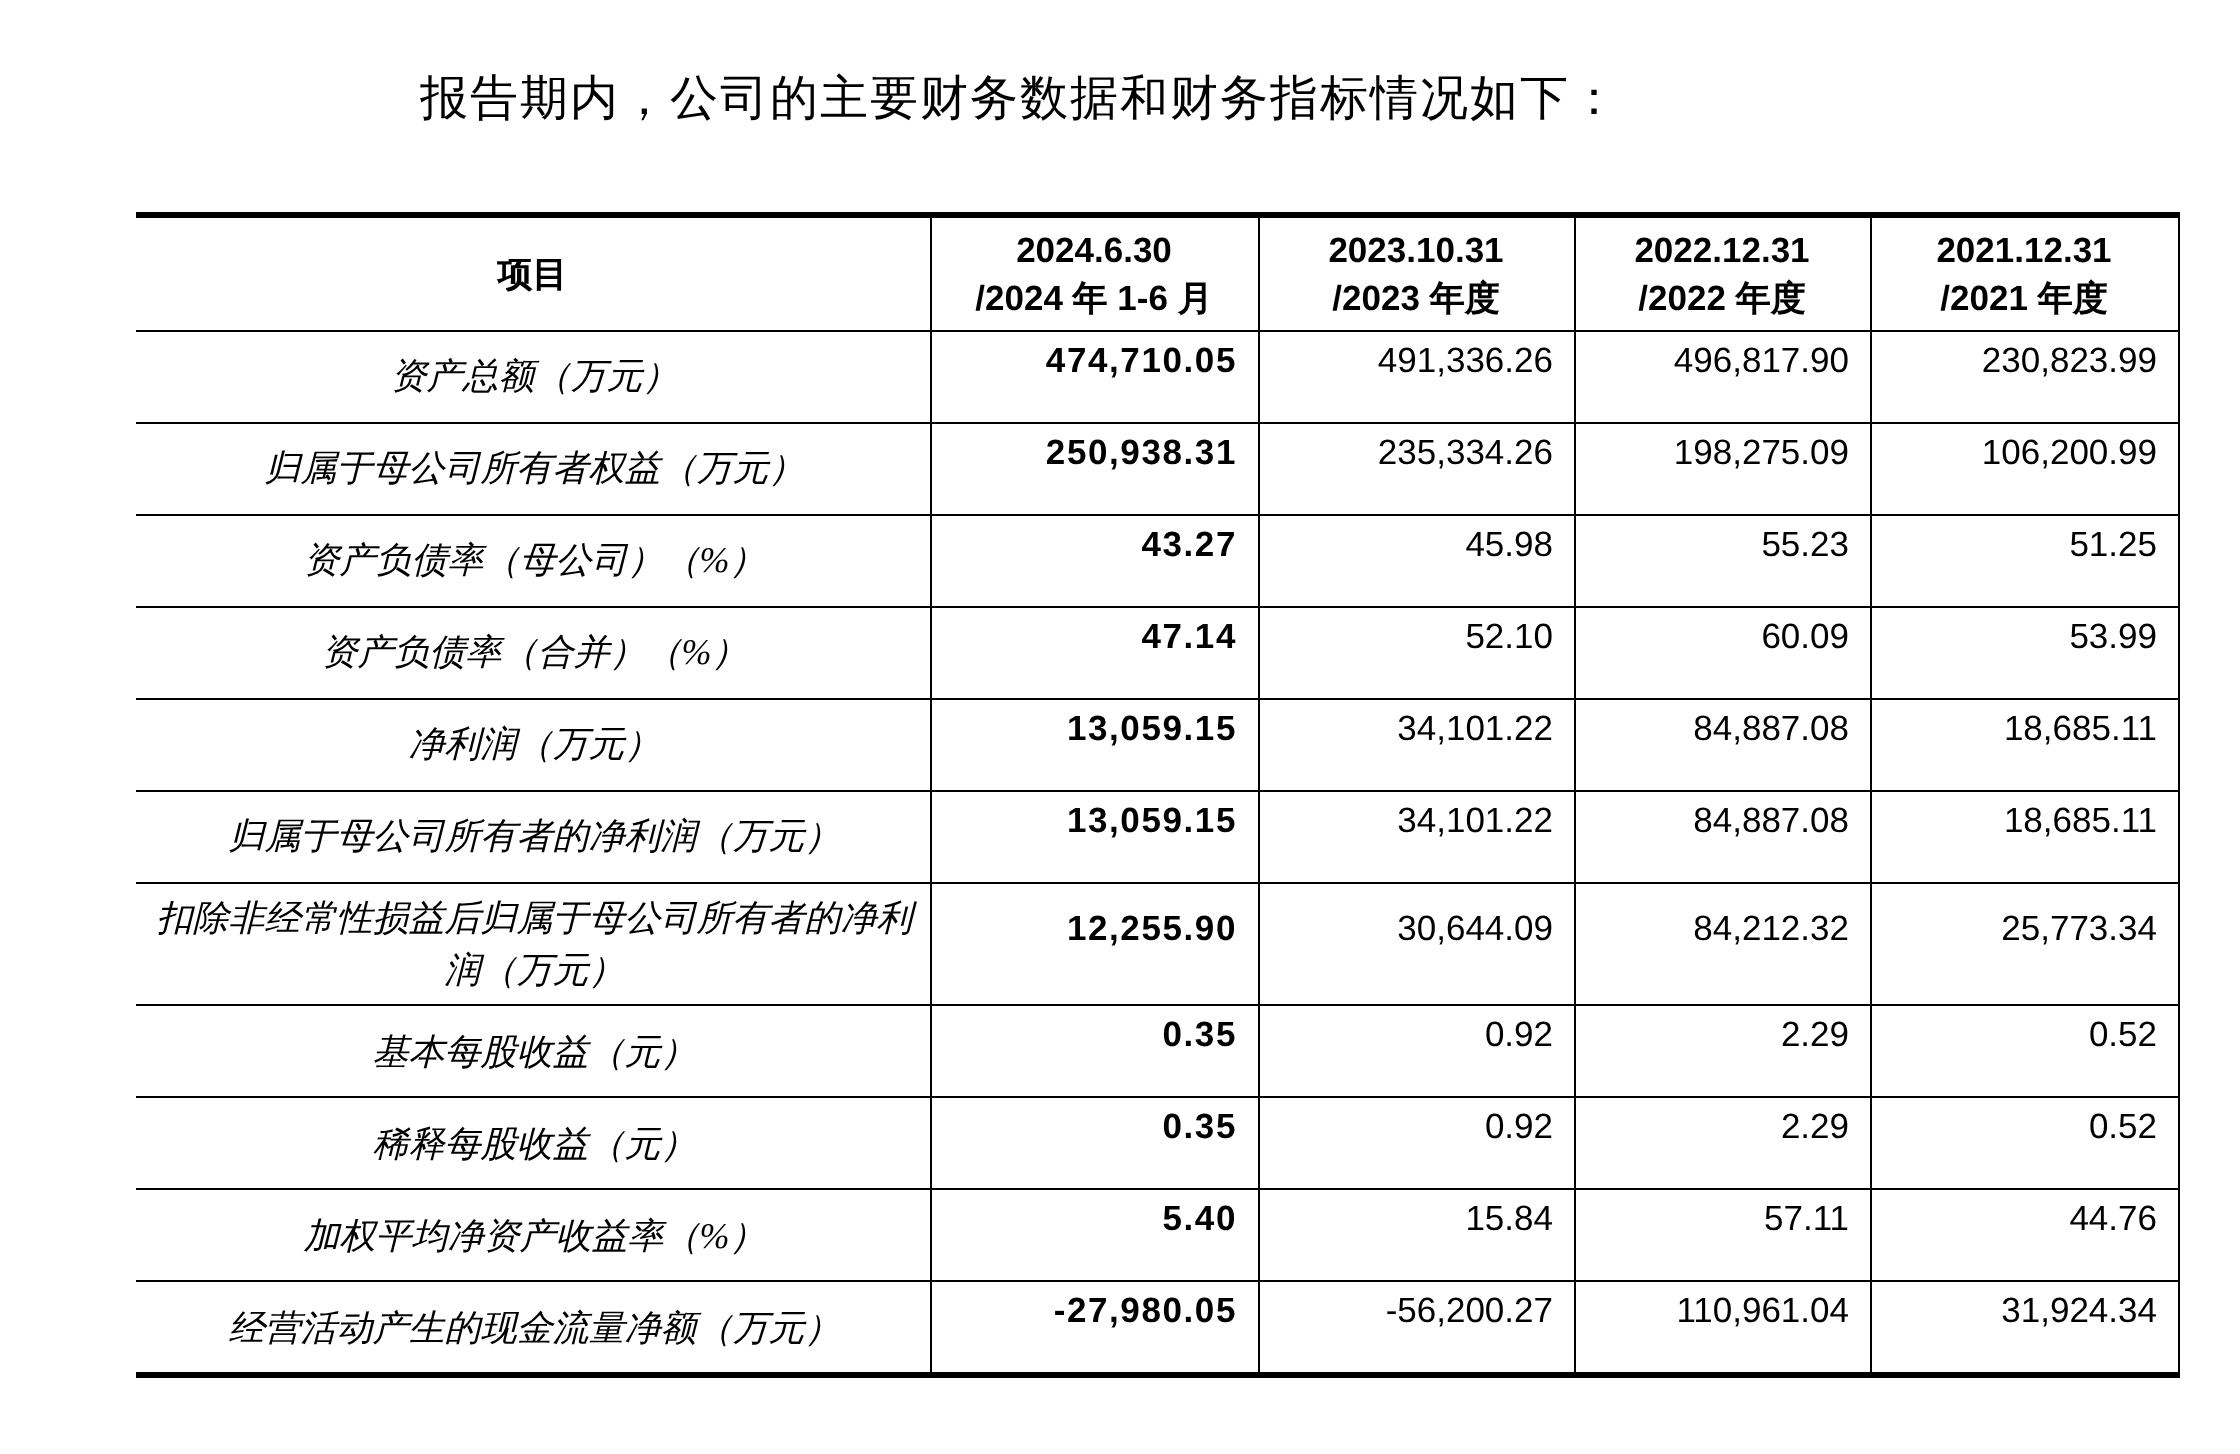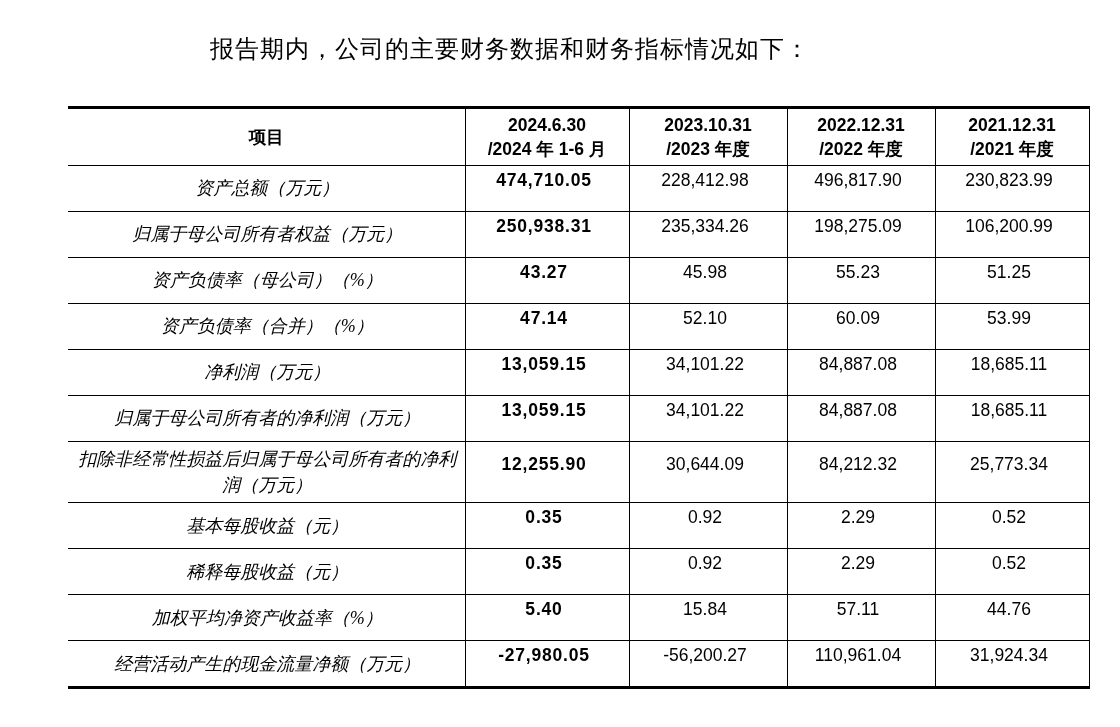"474,710.05" table.fin td.num { text-align: center -> right }
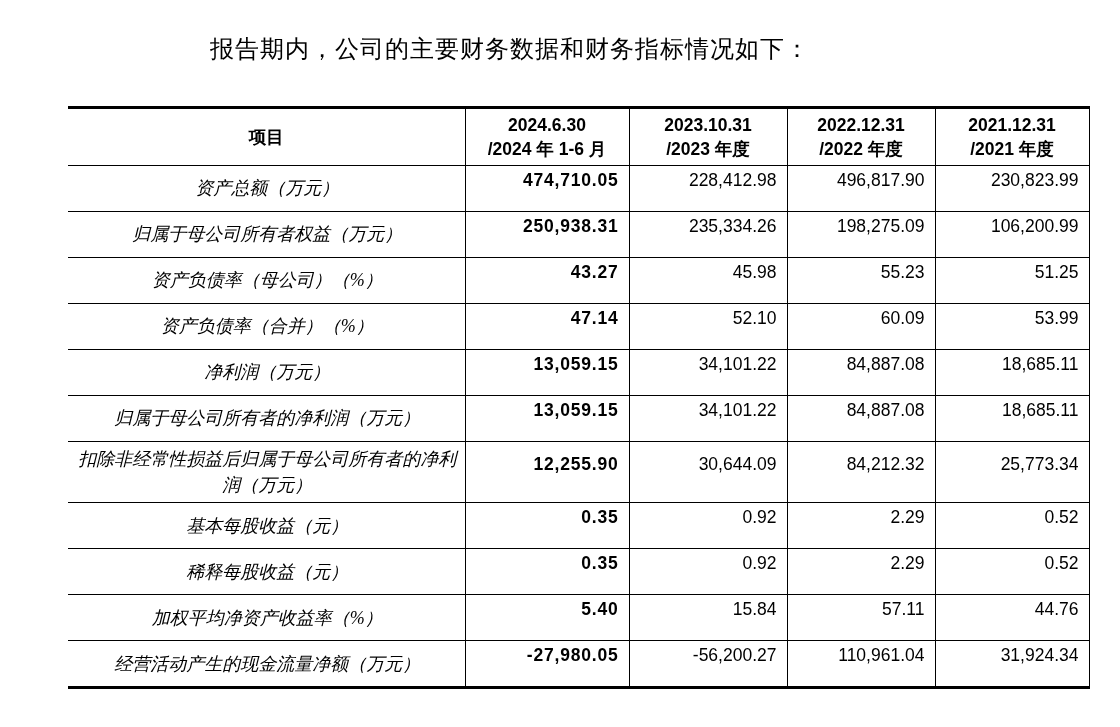"228,412.98" td.num { text: 228,412.98 -> 491,336.26 }
